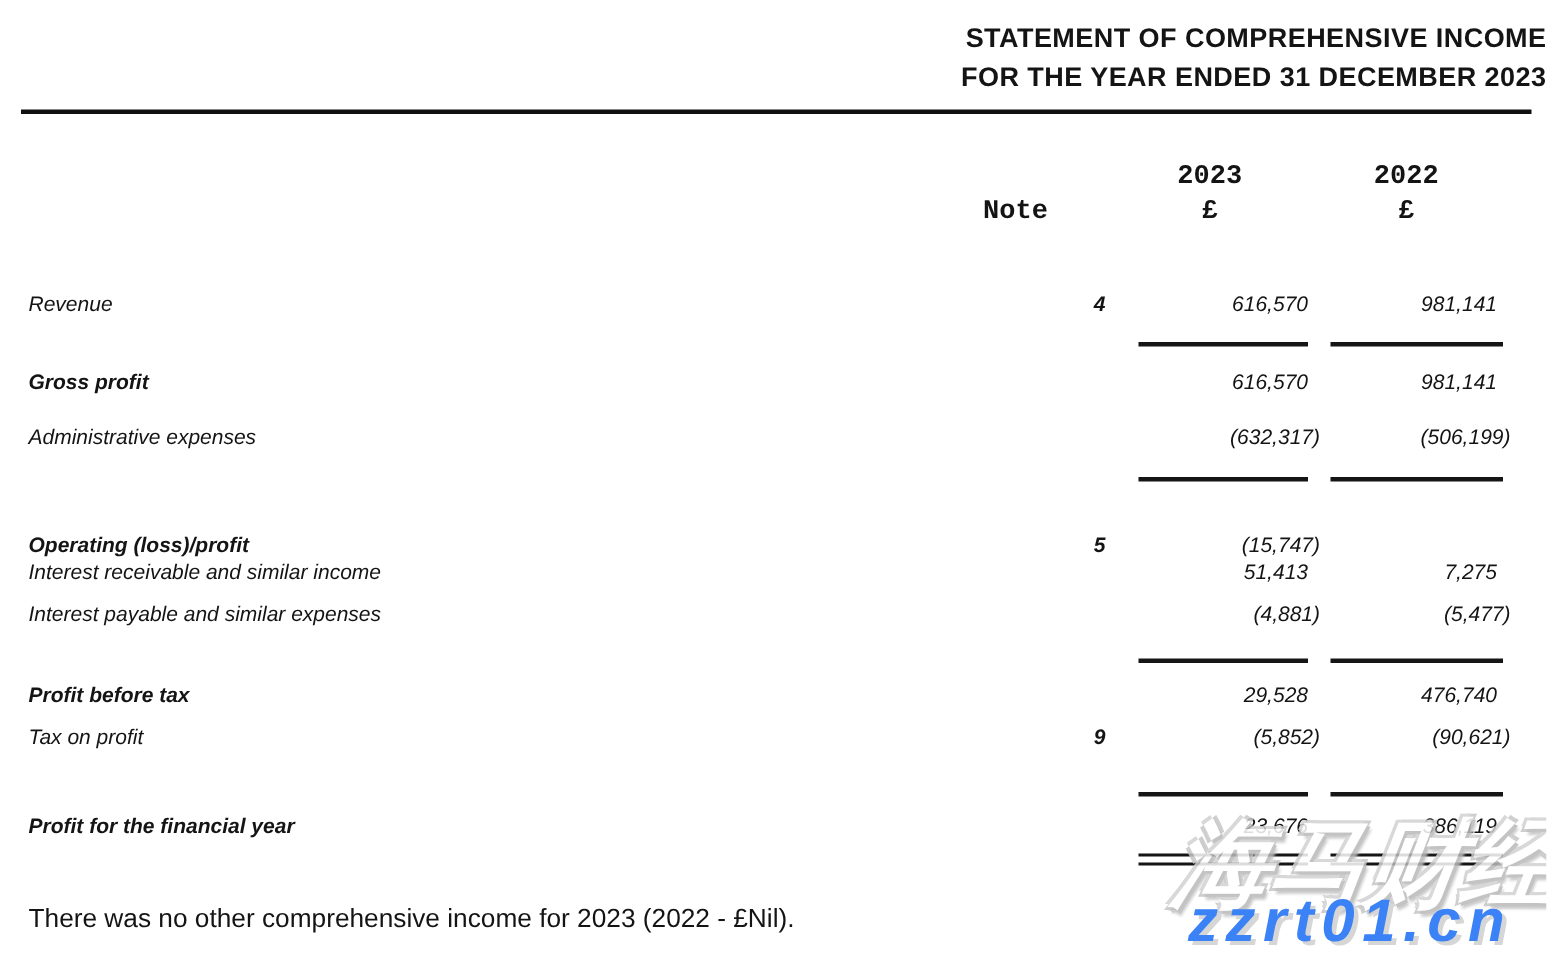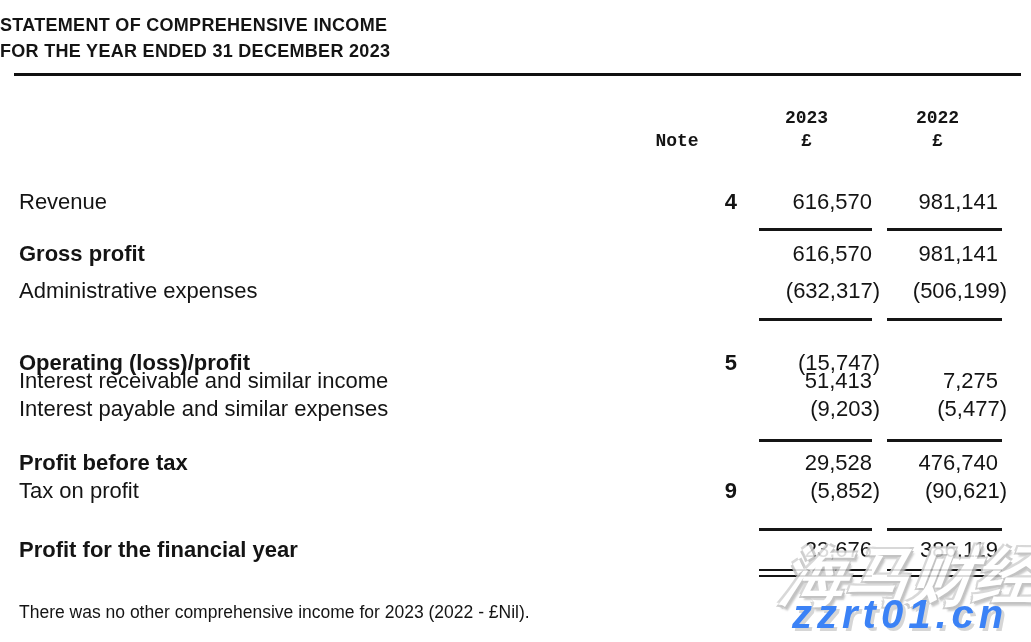"STATEMENT OF COMPREHENSIVE INCOME" .title { text-align: left -> right }
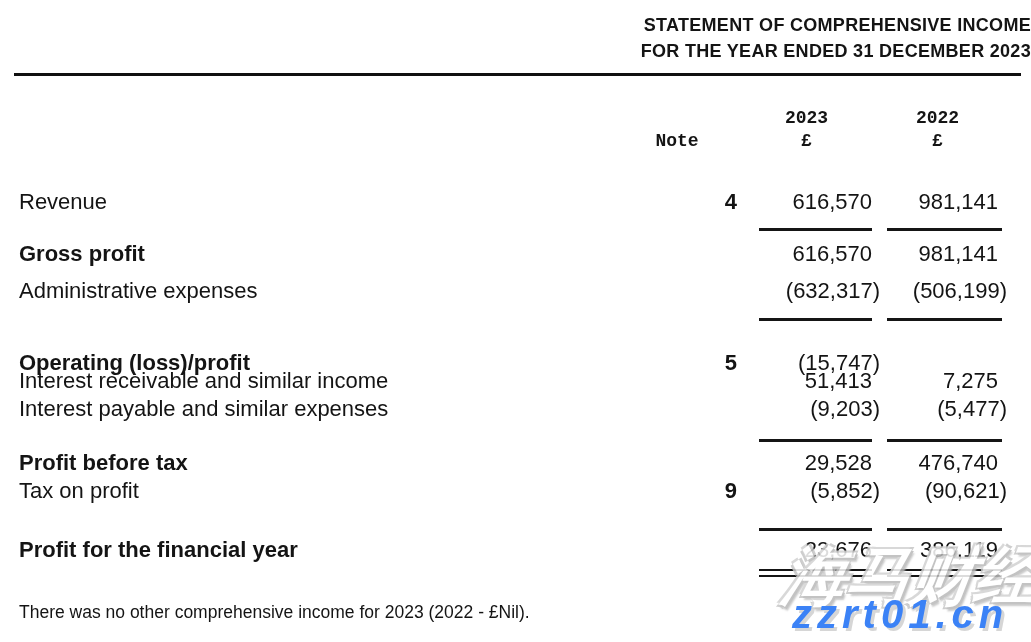"Revenue" .row { font-size: 22px -> 14px; font-style: none -> italic }
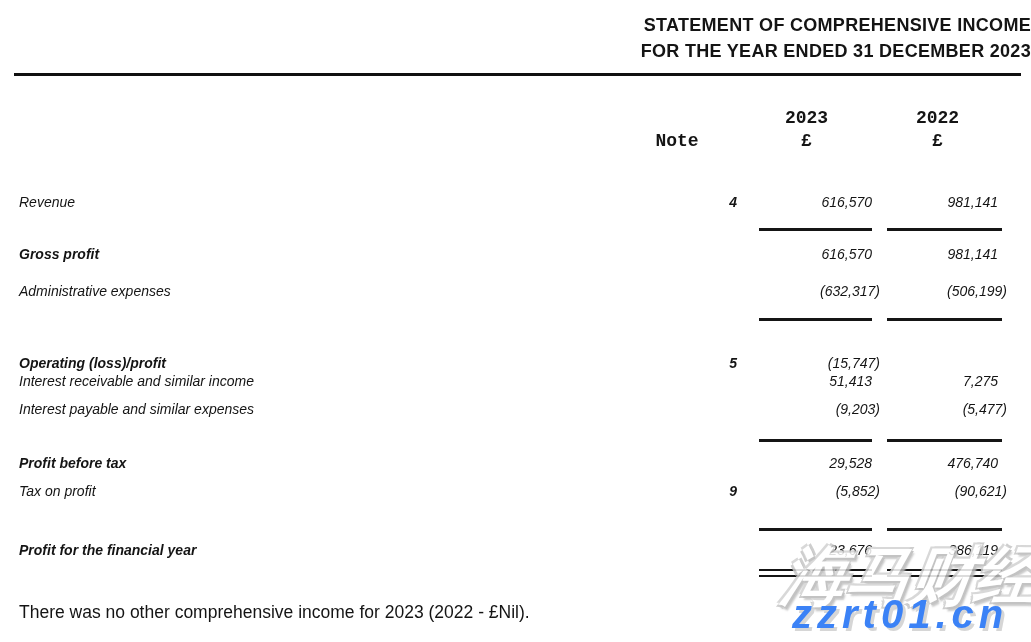"(9,203)" span.v1 { text: 9,203 -> 4,881 }
